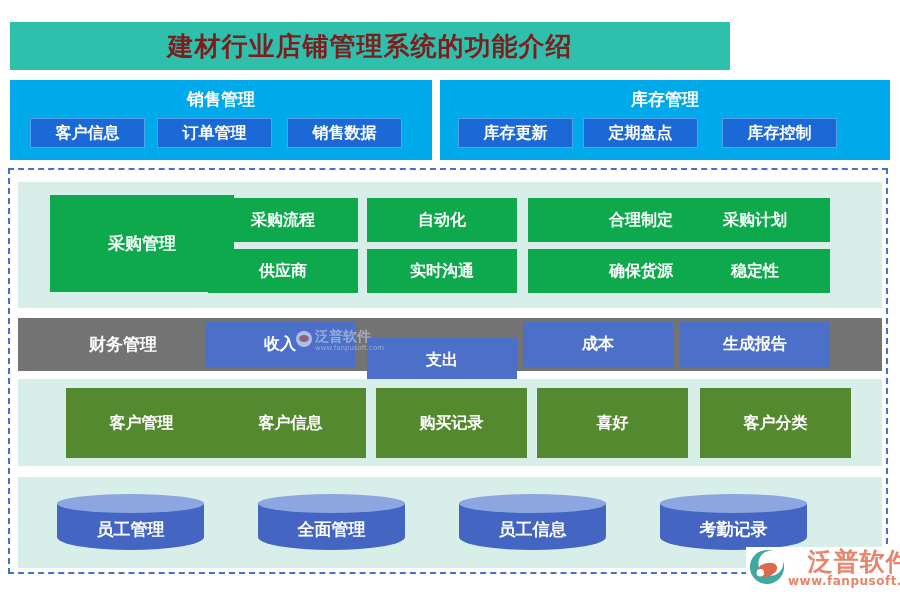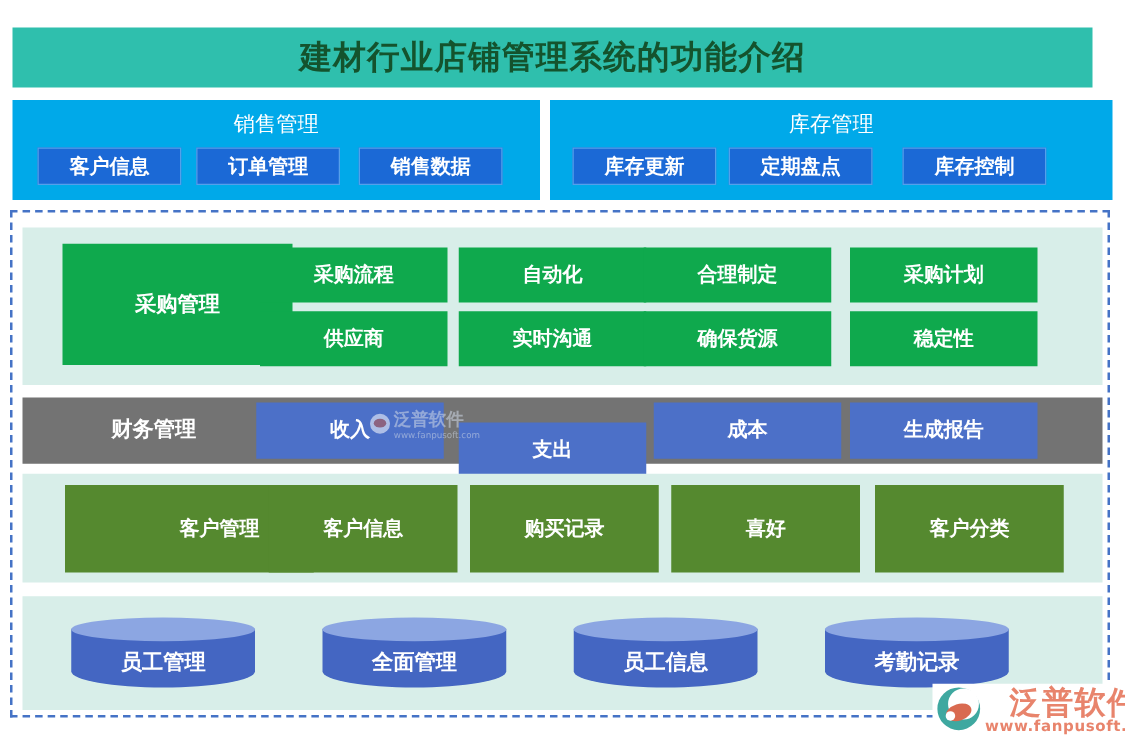"建材行业店铺管理系统的功能介绍" .title-bar { color: #14532d -> #7f1d1d; width: 864px -> 720px }
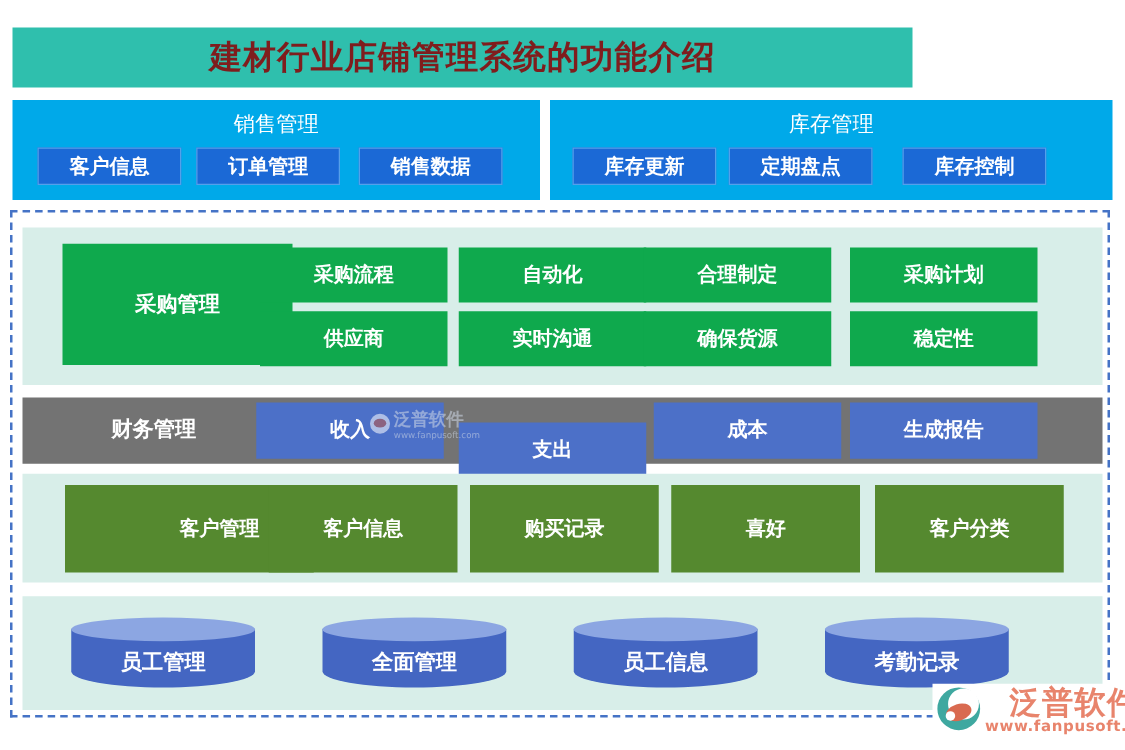"销售管理" .panel-header { font-weight: normal -> bold }
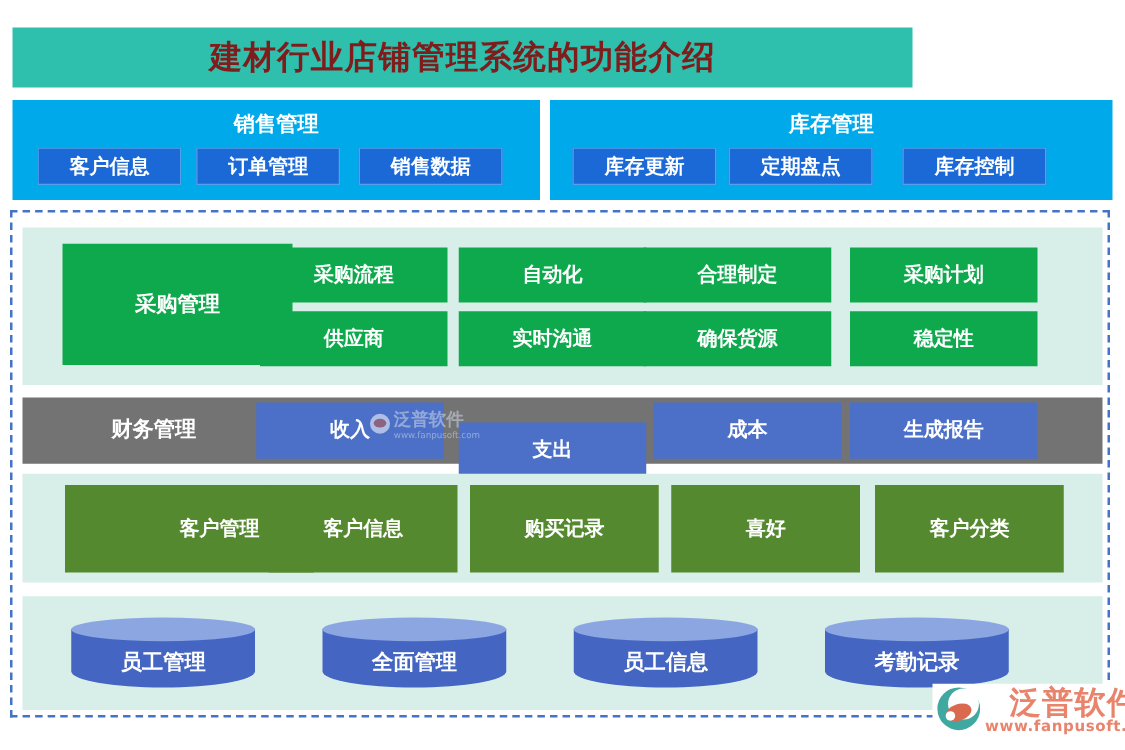"合理制定" .pc3 { left: 497px -> 510px; padding-left: none -> 38px }
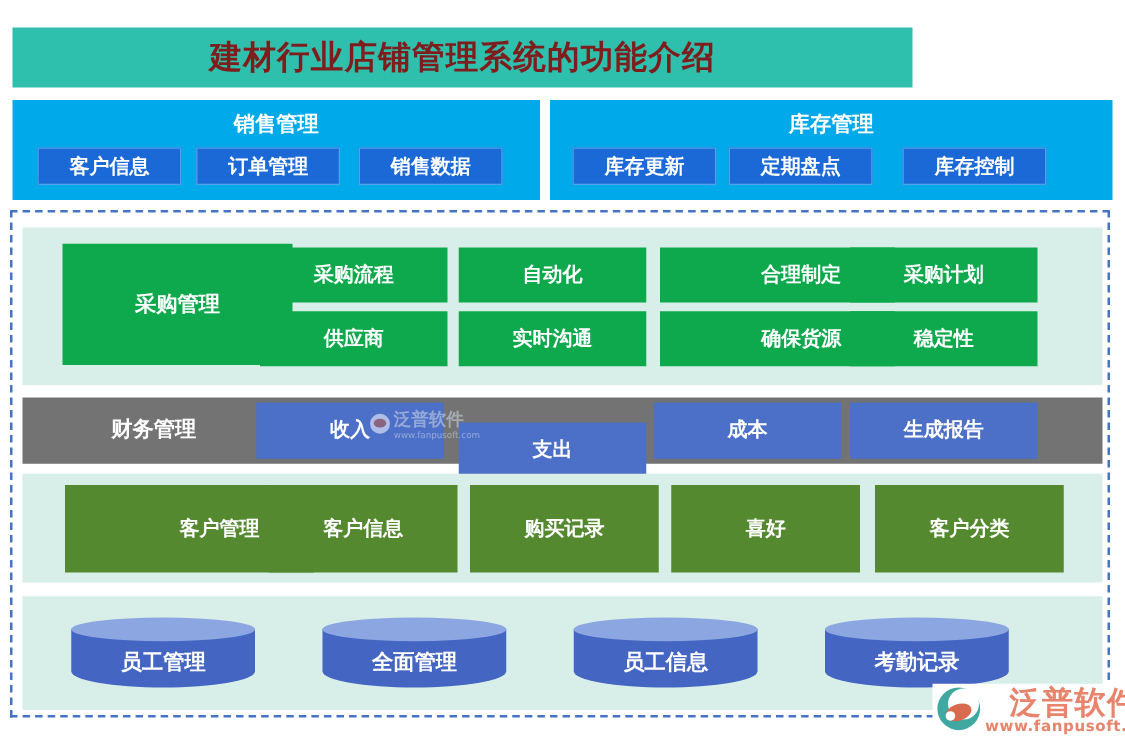"客户管理" .cc1 { left: 34px -> 48px; padding-left: 48px -> none }
